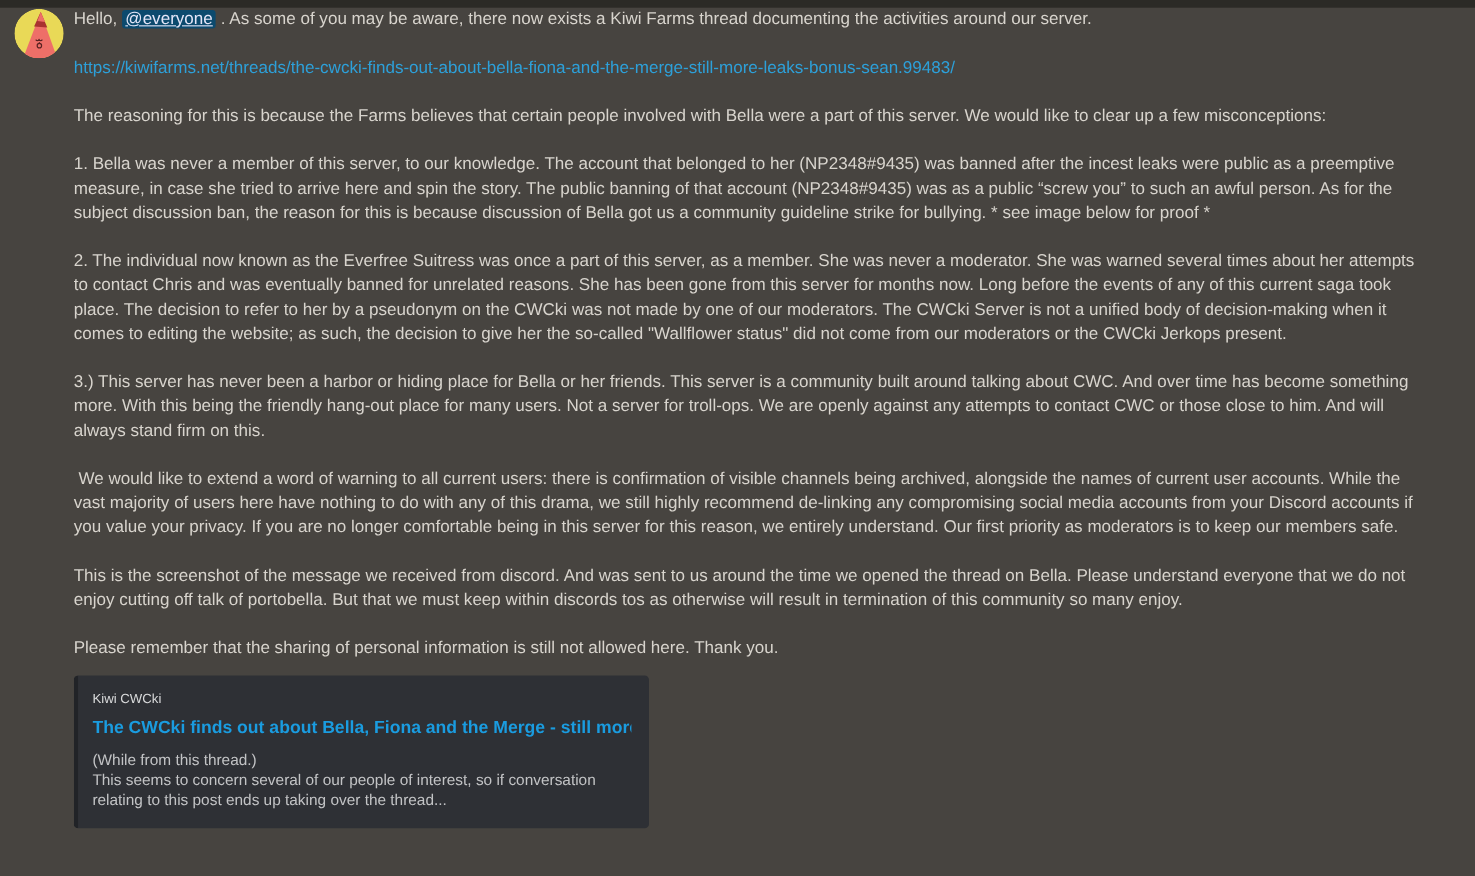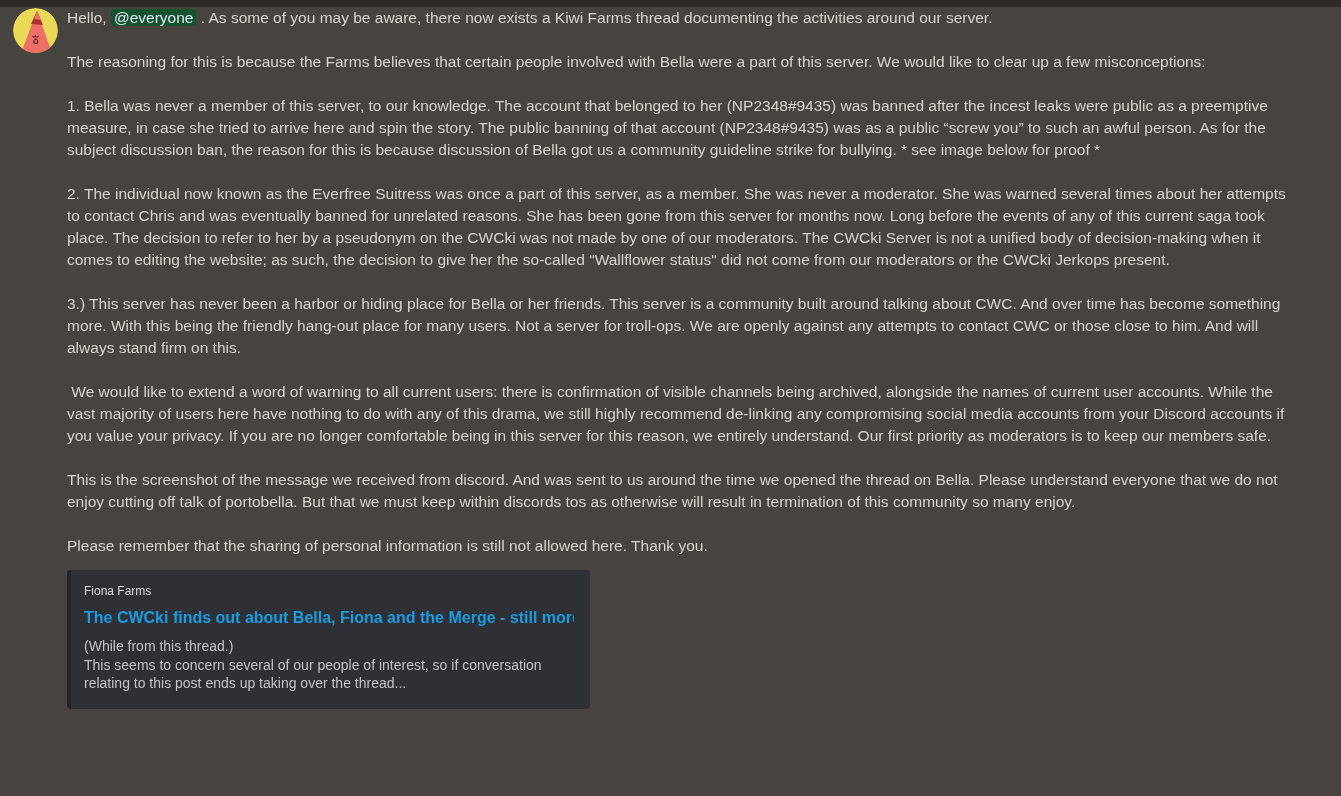"@everyone" .mention { background: #14532d -> #0c4a6e; text-decoration: none -> underline }
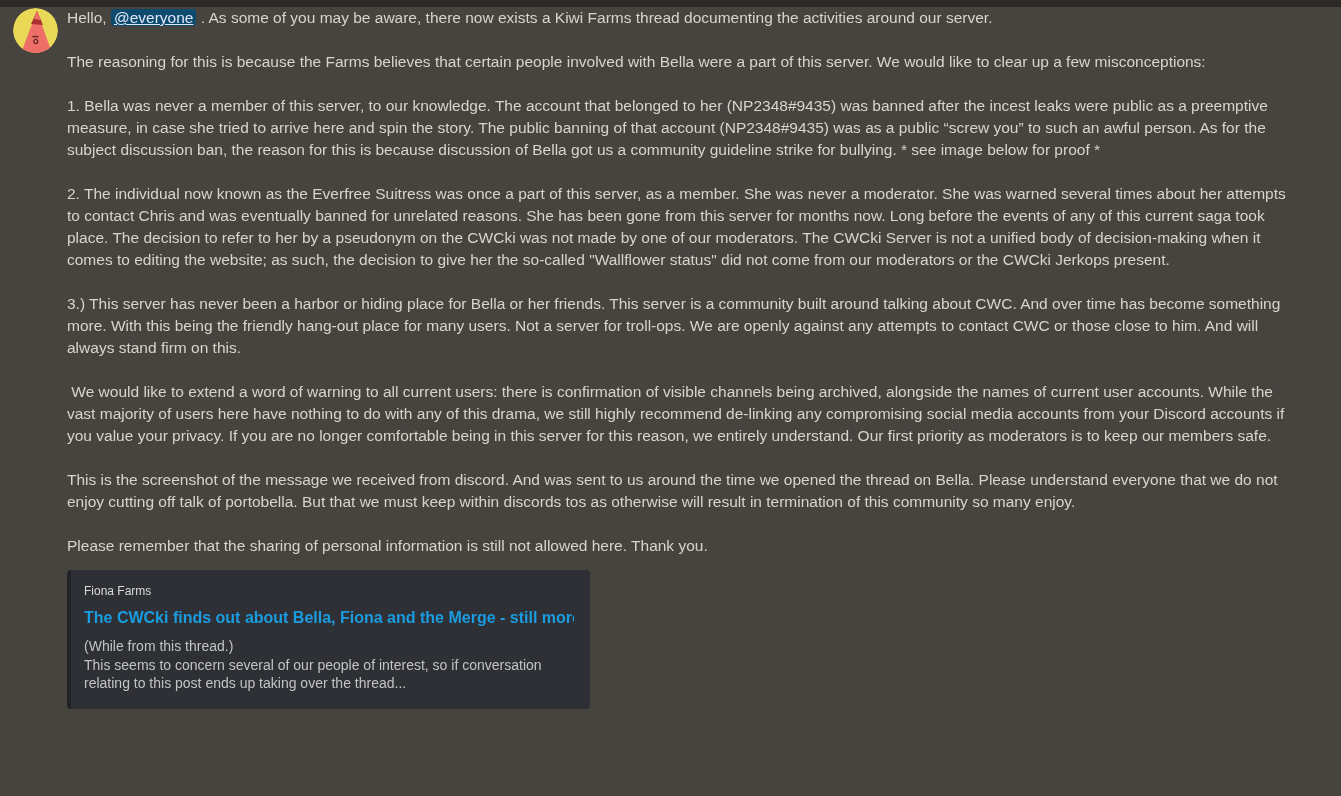"https://kiwifarms.net/threads/the-cwcki-" p { html: none -> <p><a>https://kiwifarms.net/threads/the-cwcki-finds-out-about-bella-fiona-and-the-merge-still-more-leaks-bonus-sean.99483/</a></p> }
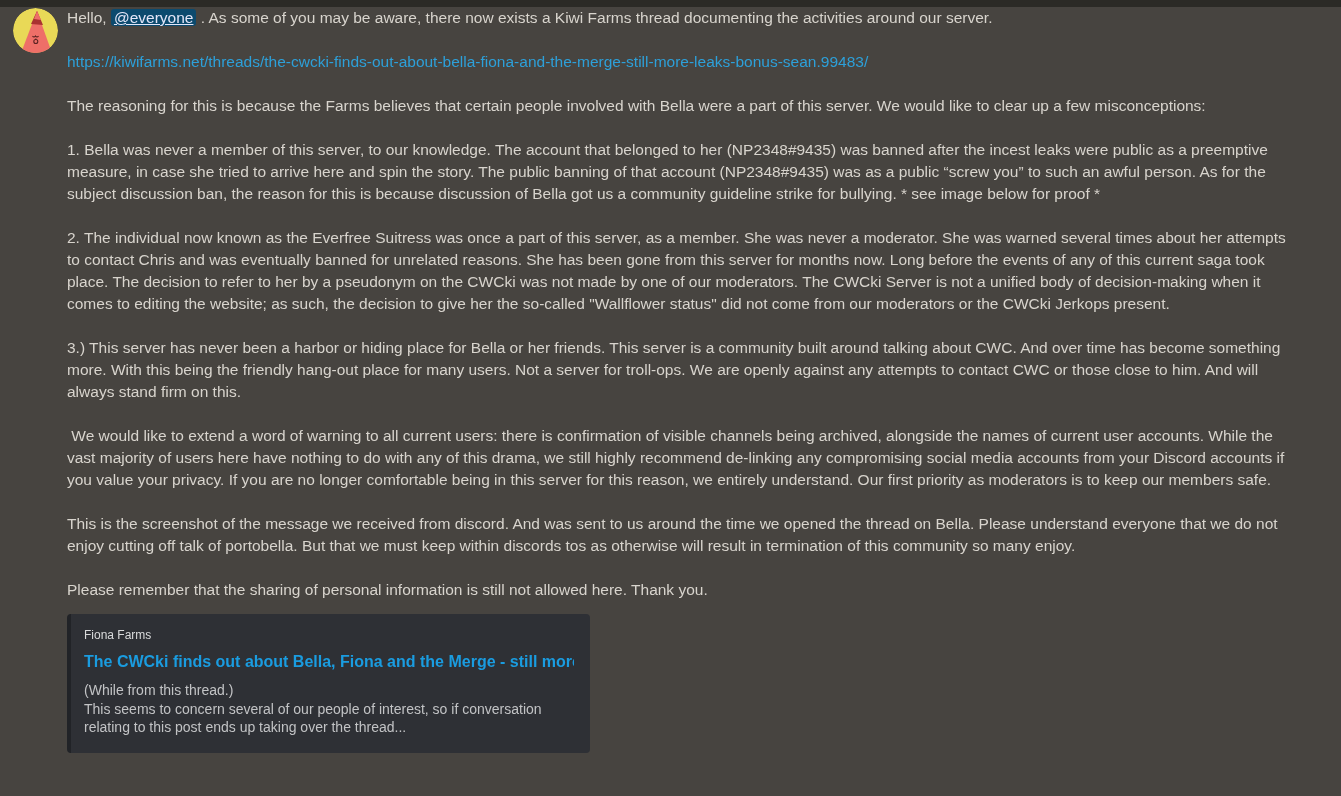"Fiona Farms" div.embed-provider { text: Fiona Farms -> Kiwi CWCki }
